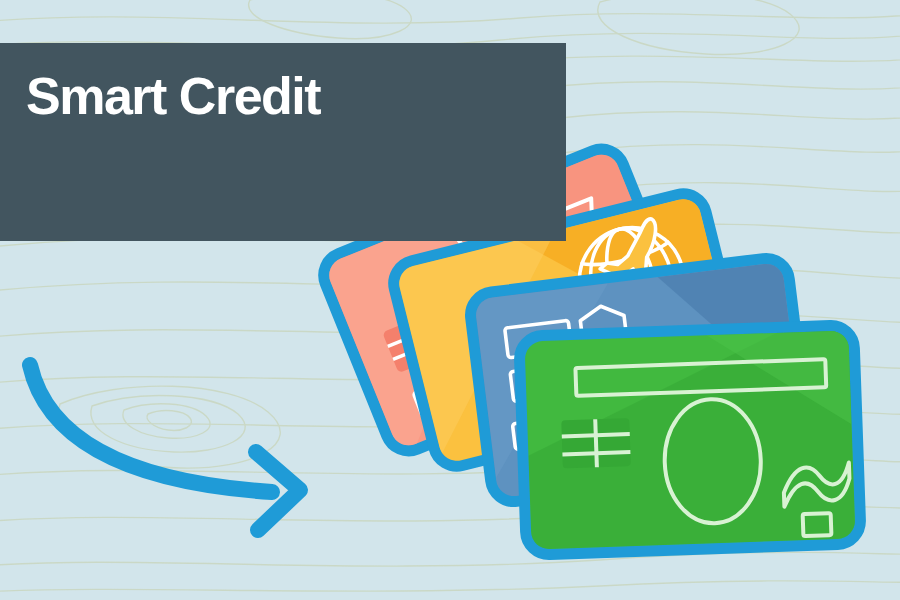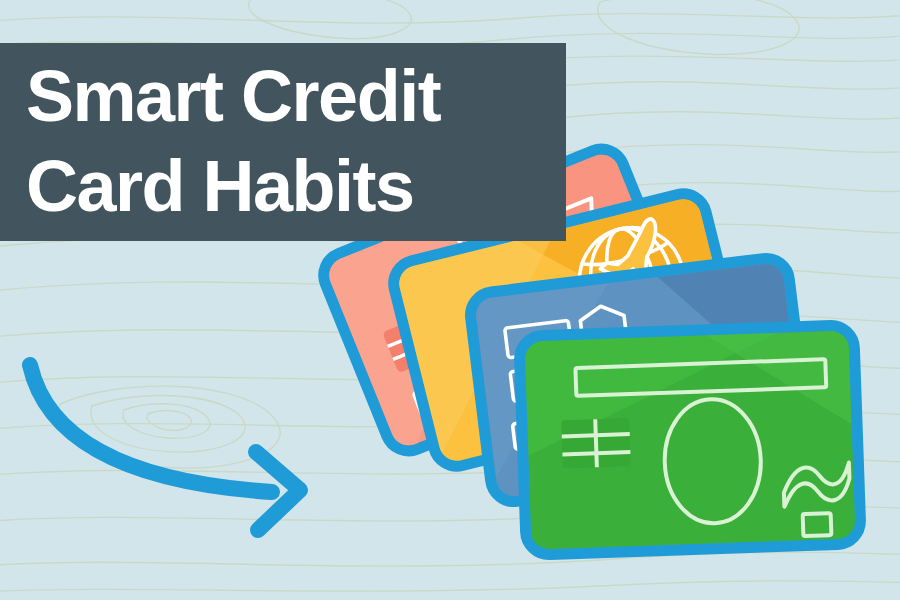"Smart Credit" .title-line { font-size: 72px -> 52px }
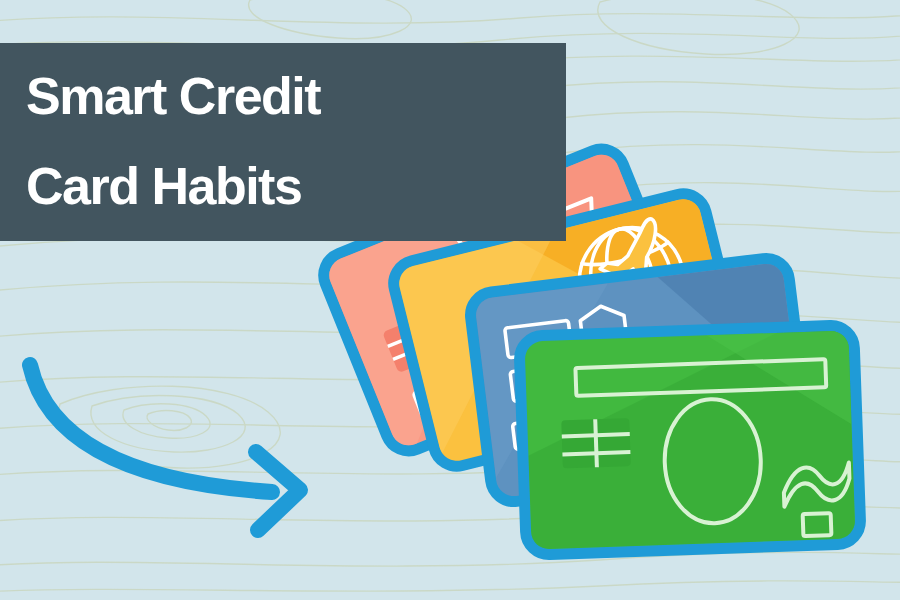"Card Habits" span.title-line { html: <span>Card Habits</span> -> none }
